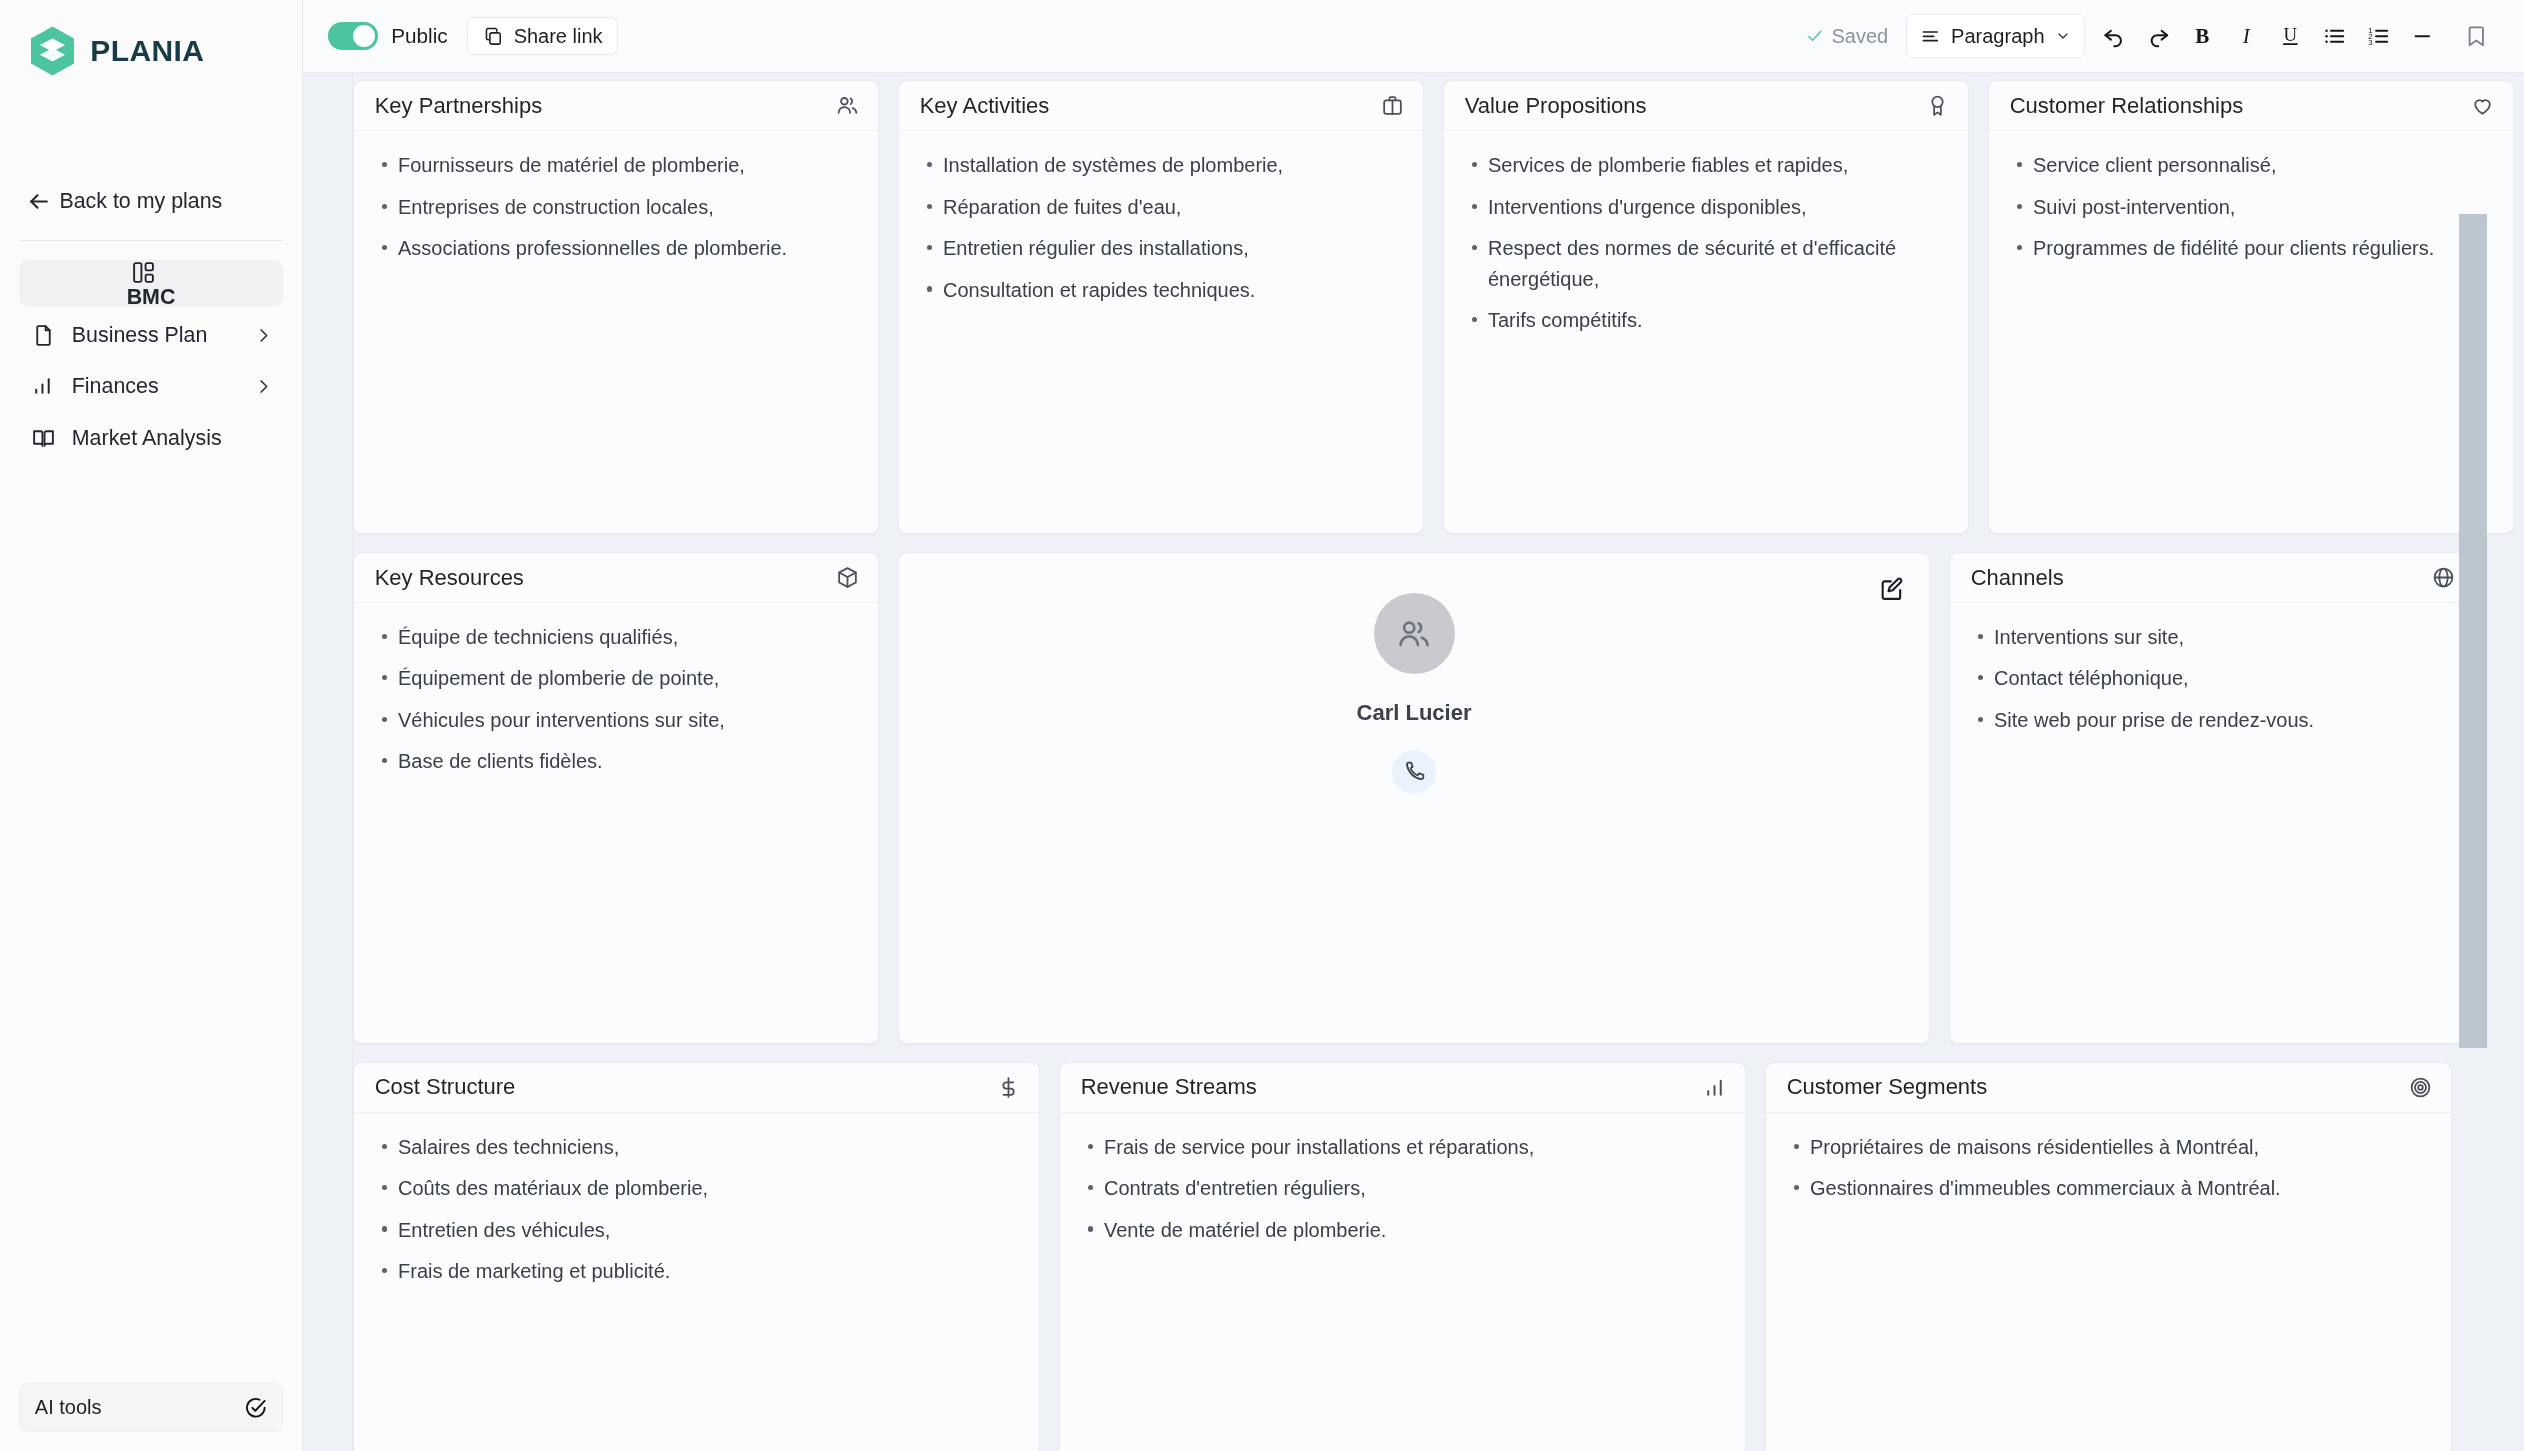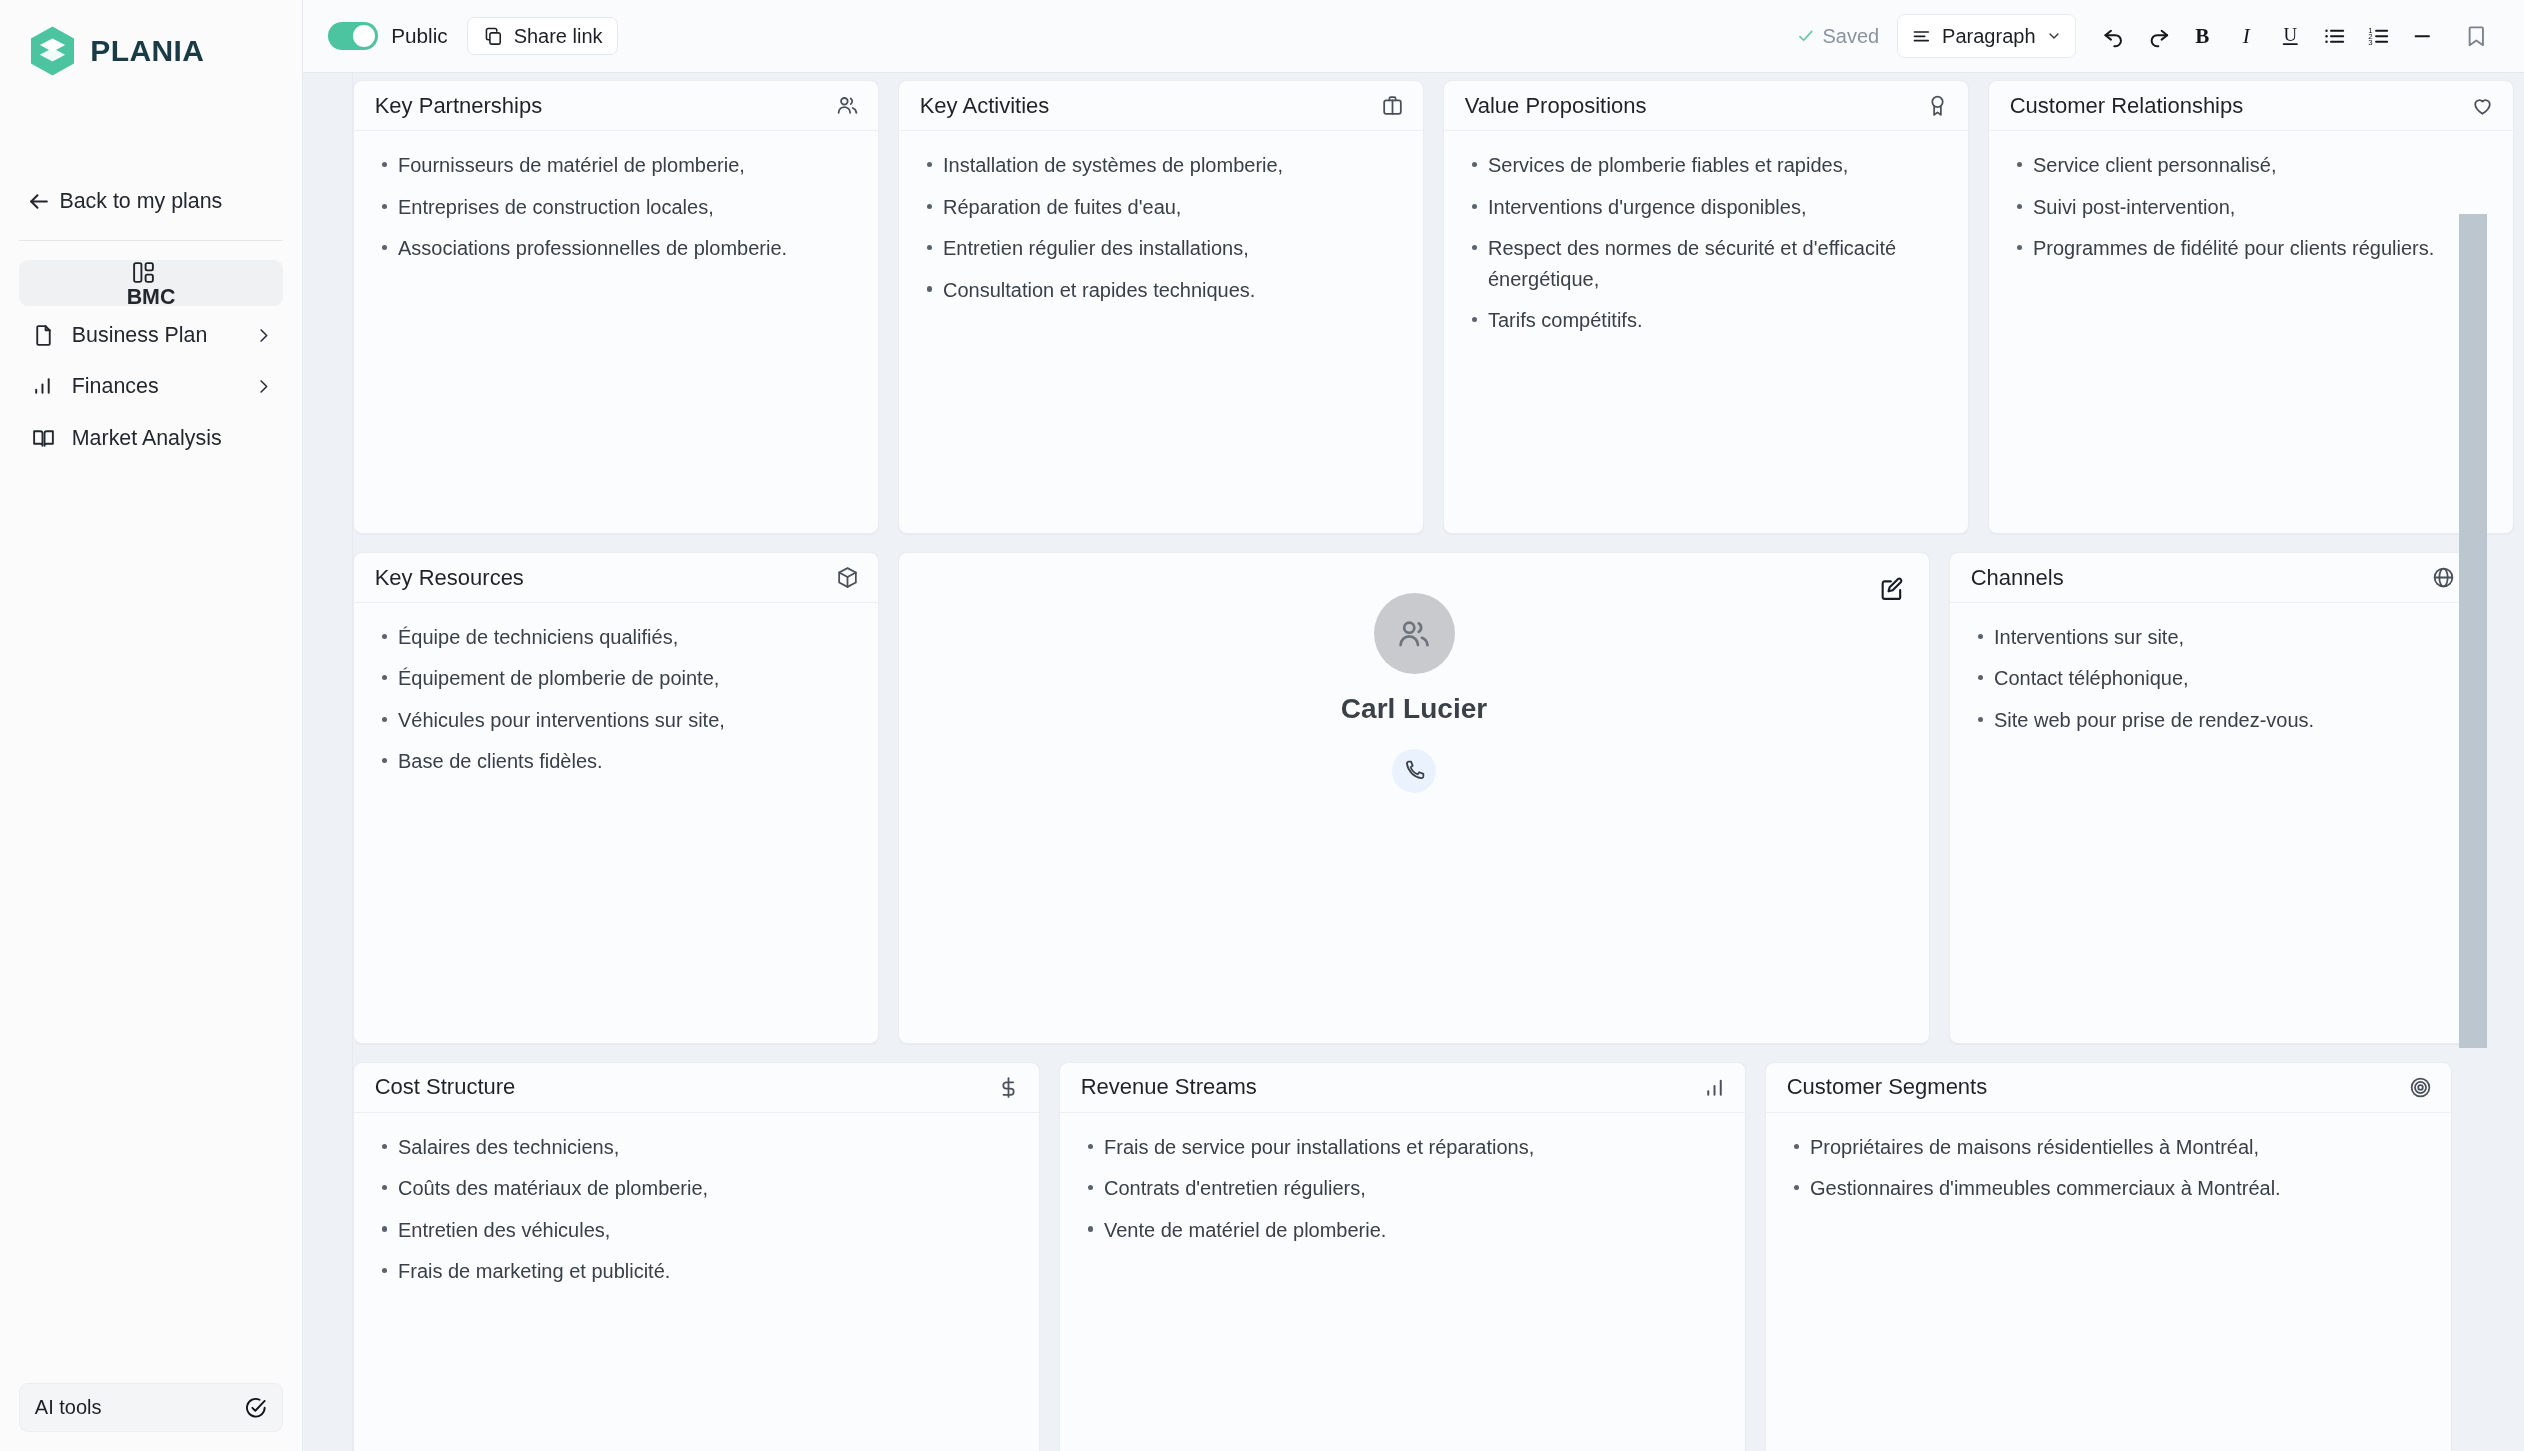"Paragraph" .para-btn { margin-right: 16px -> 7px }
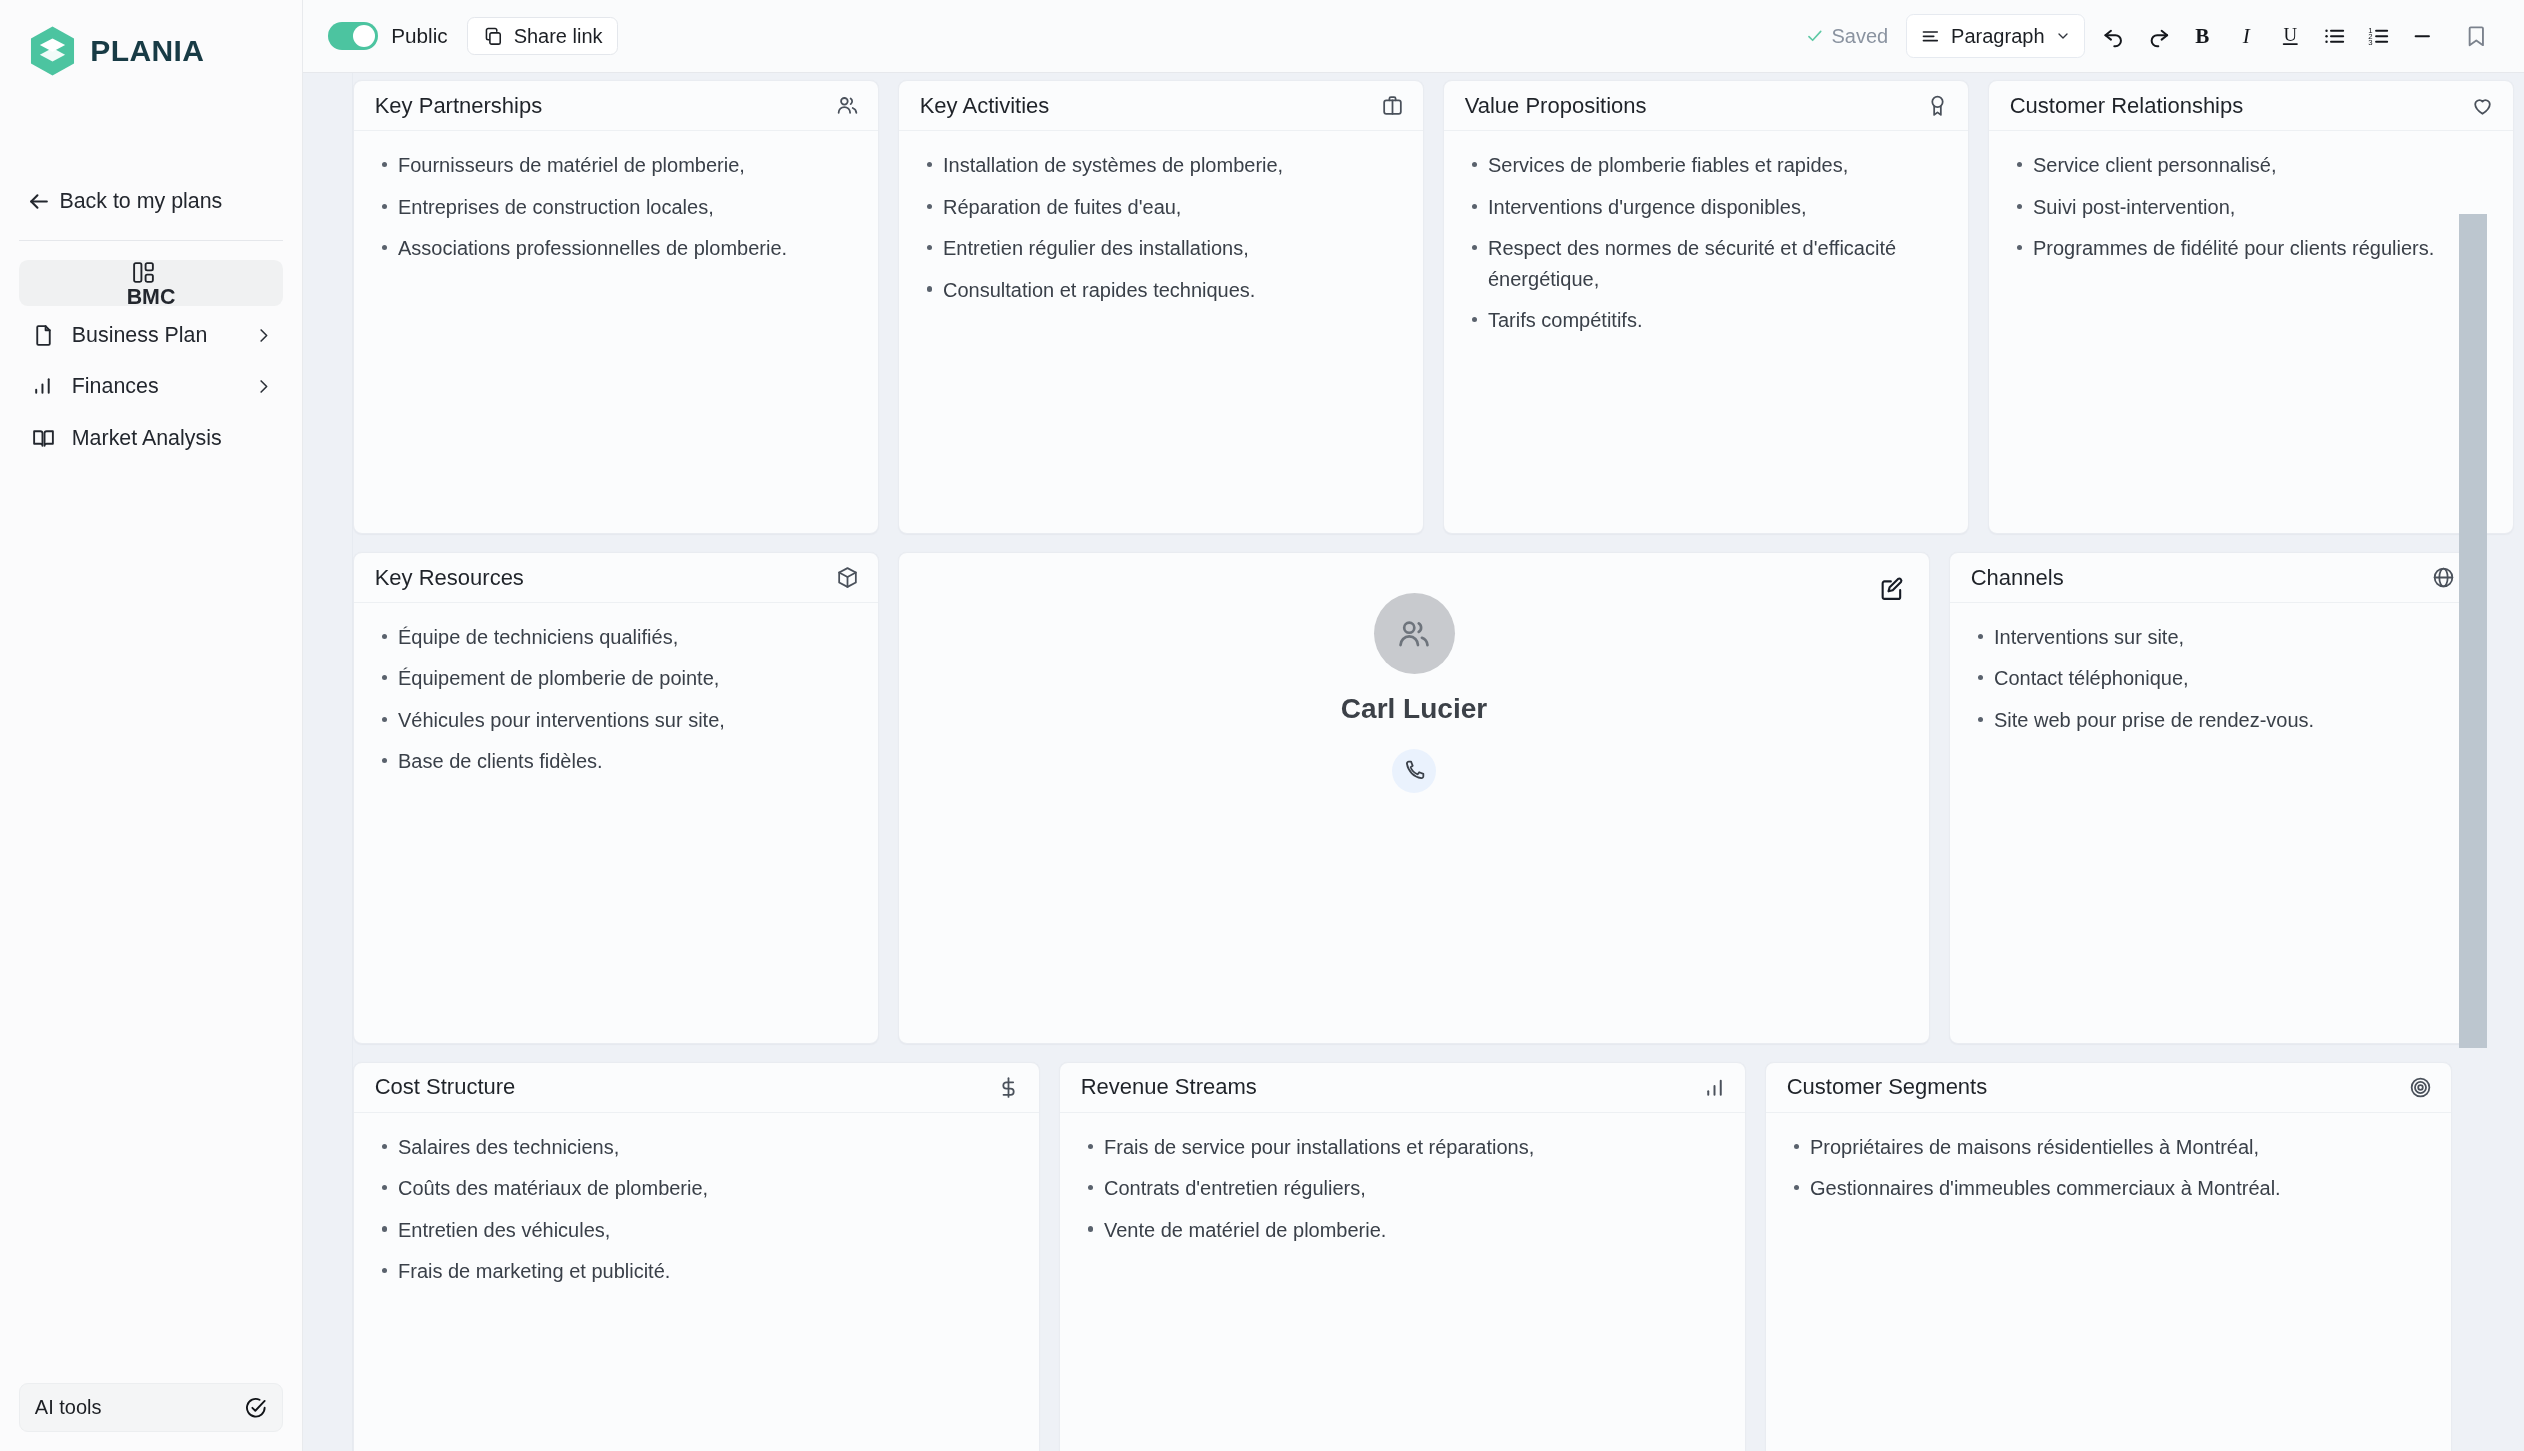"Carl Lucier" .profile-name { font-size: 28px -> 22px; margin-top: 19px -> 26px }
